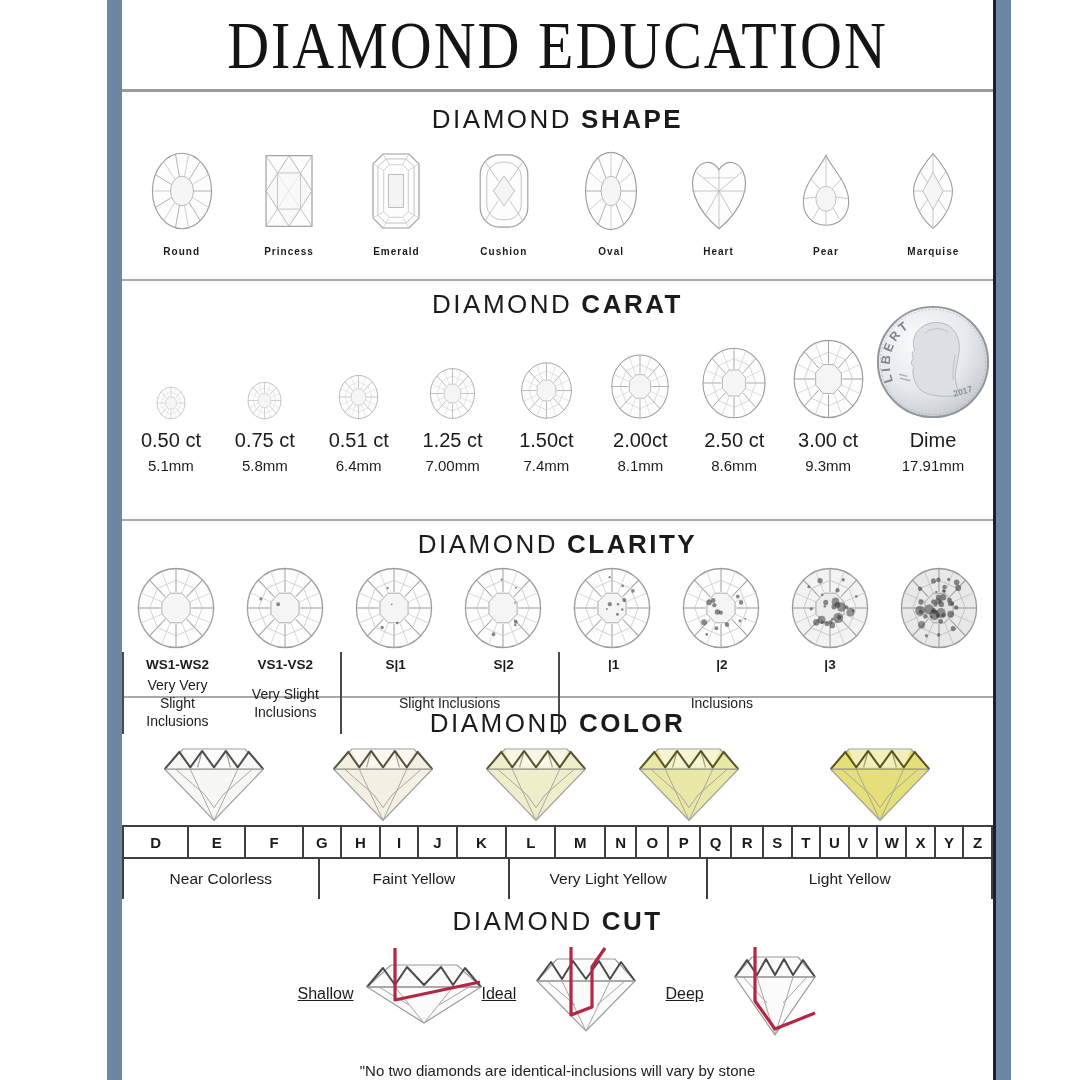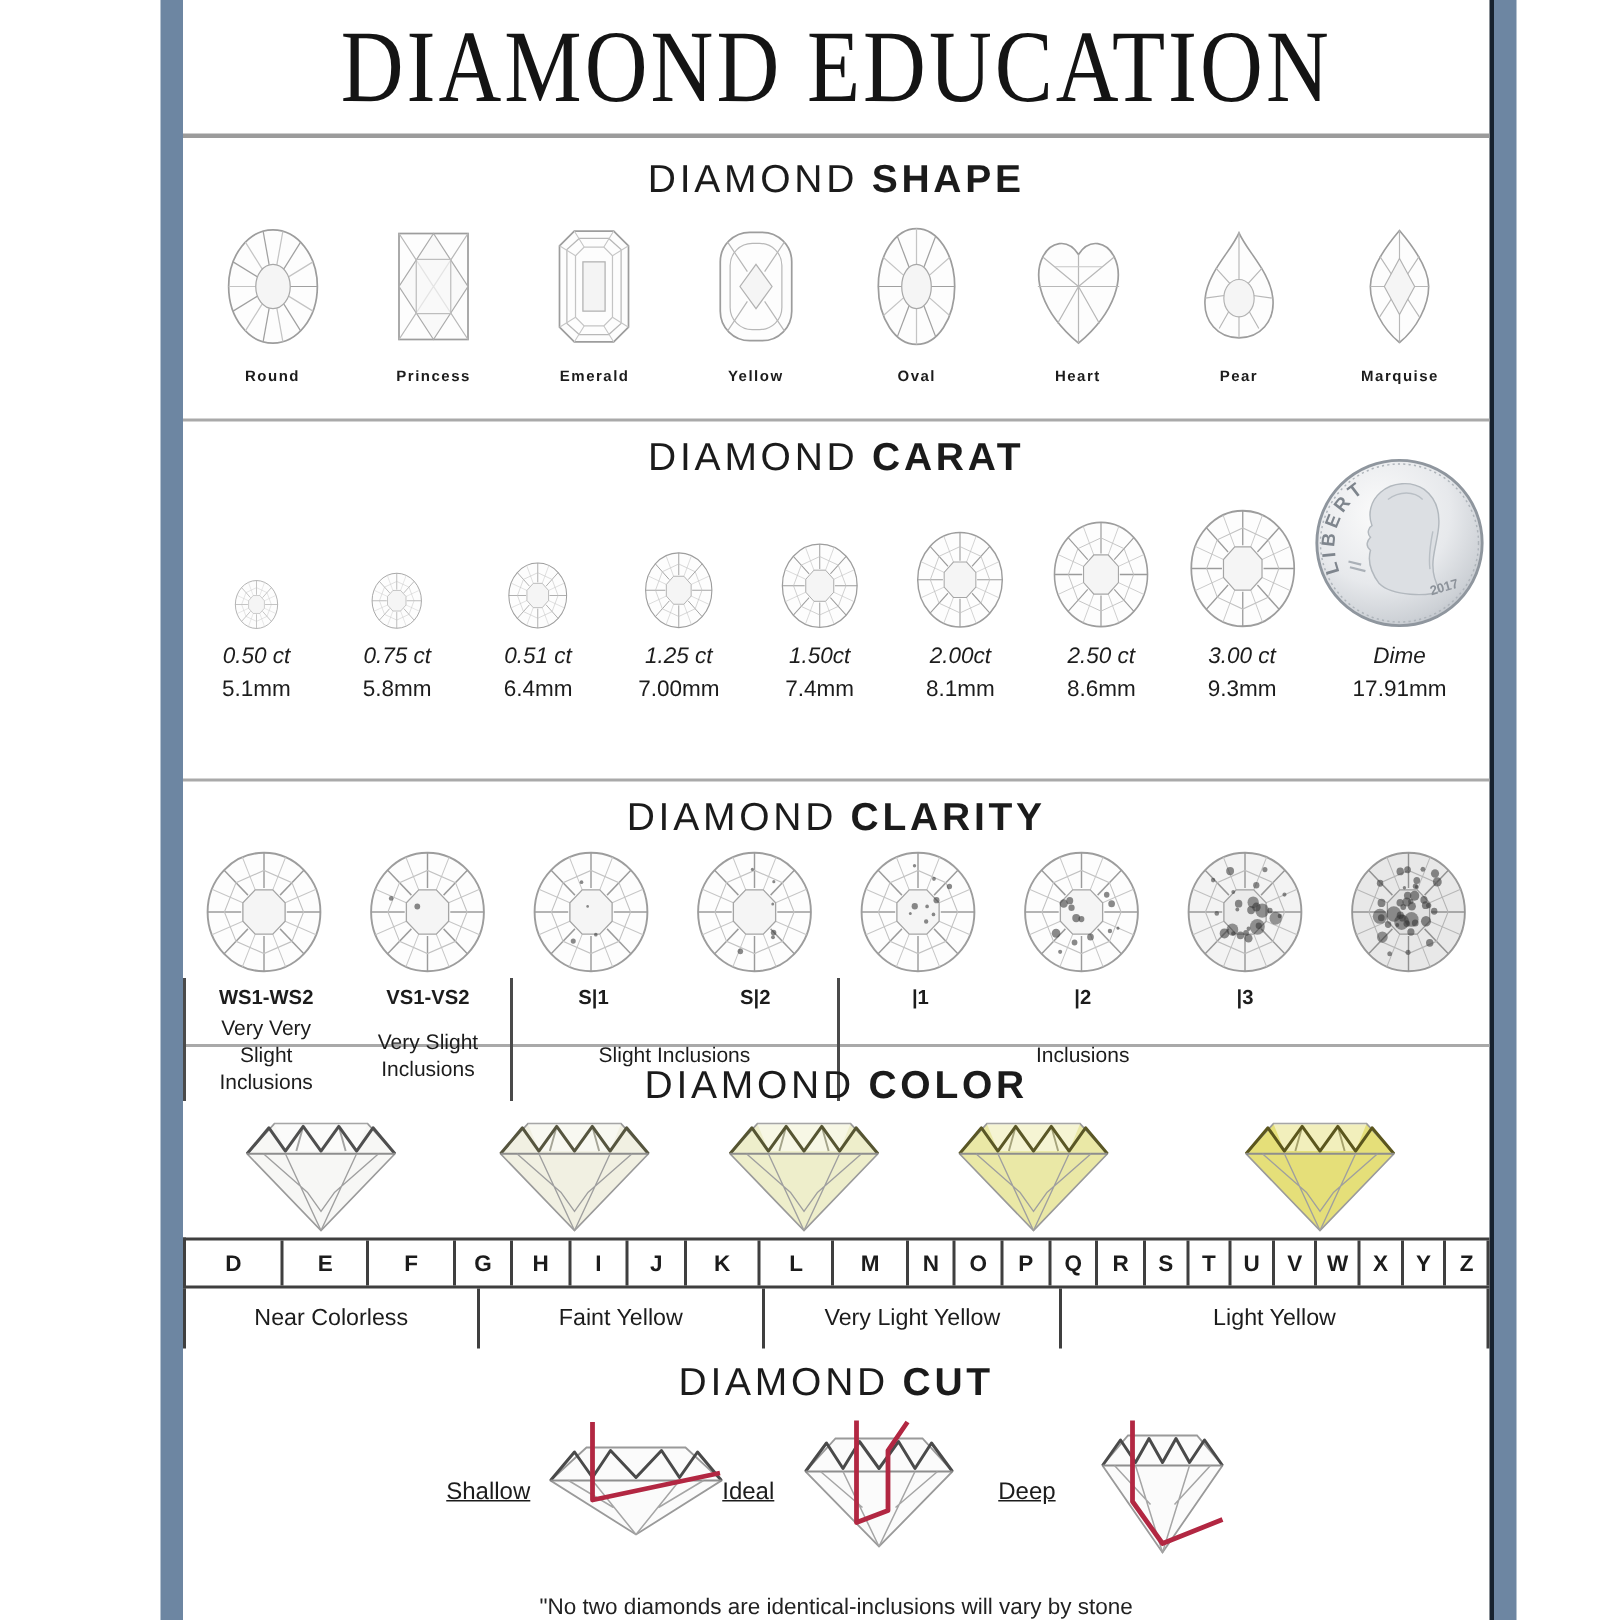"Yellow" div.shape-lbl { text: Yellow -> Cushion }
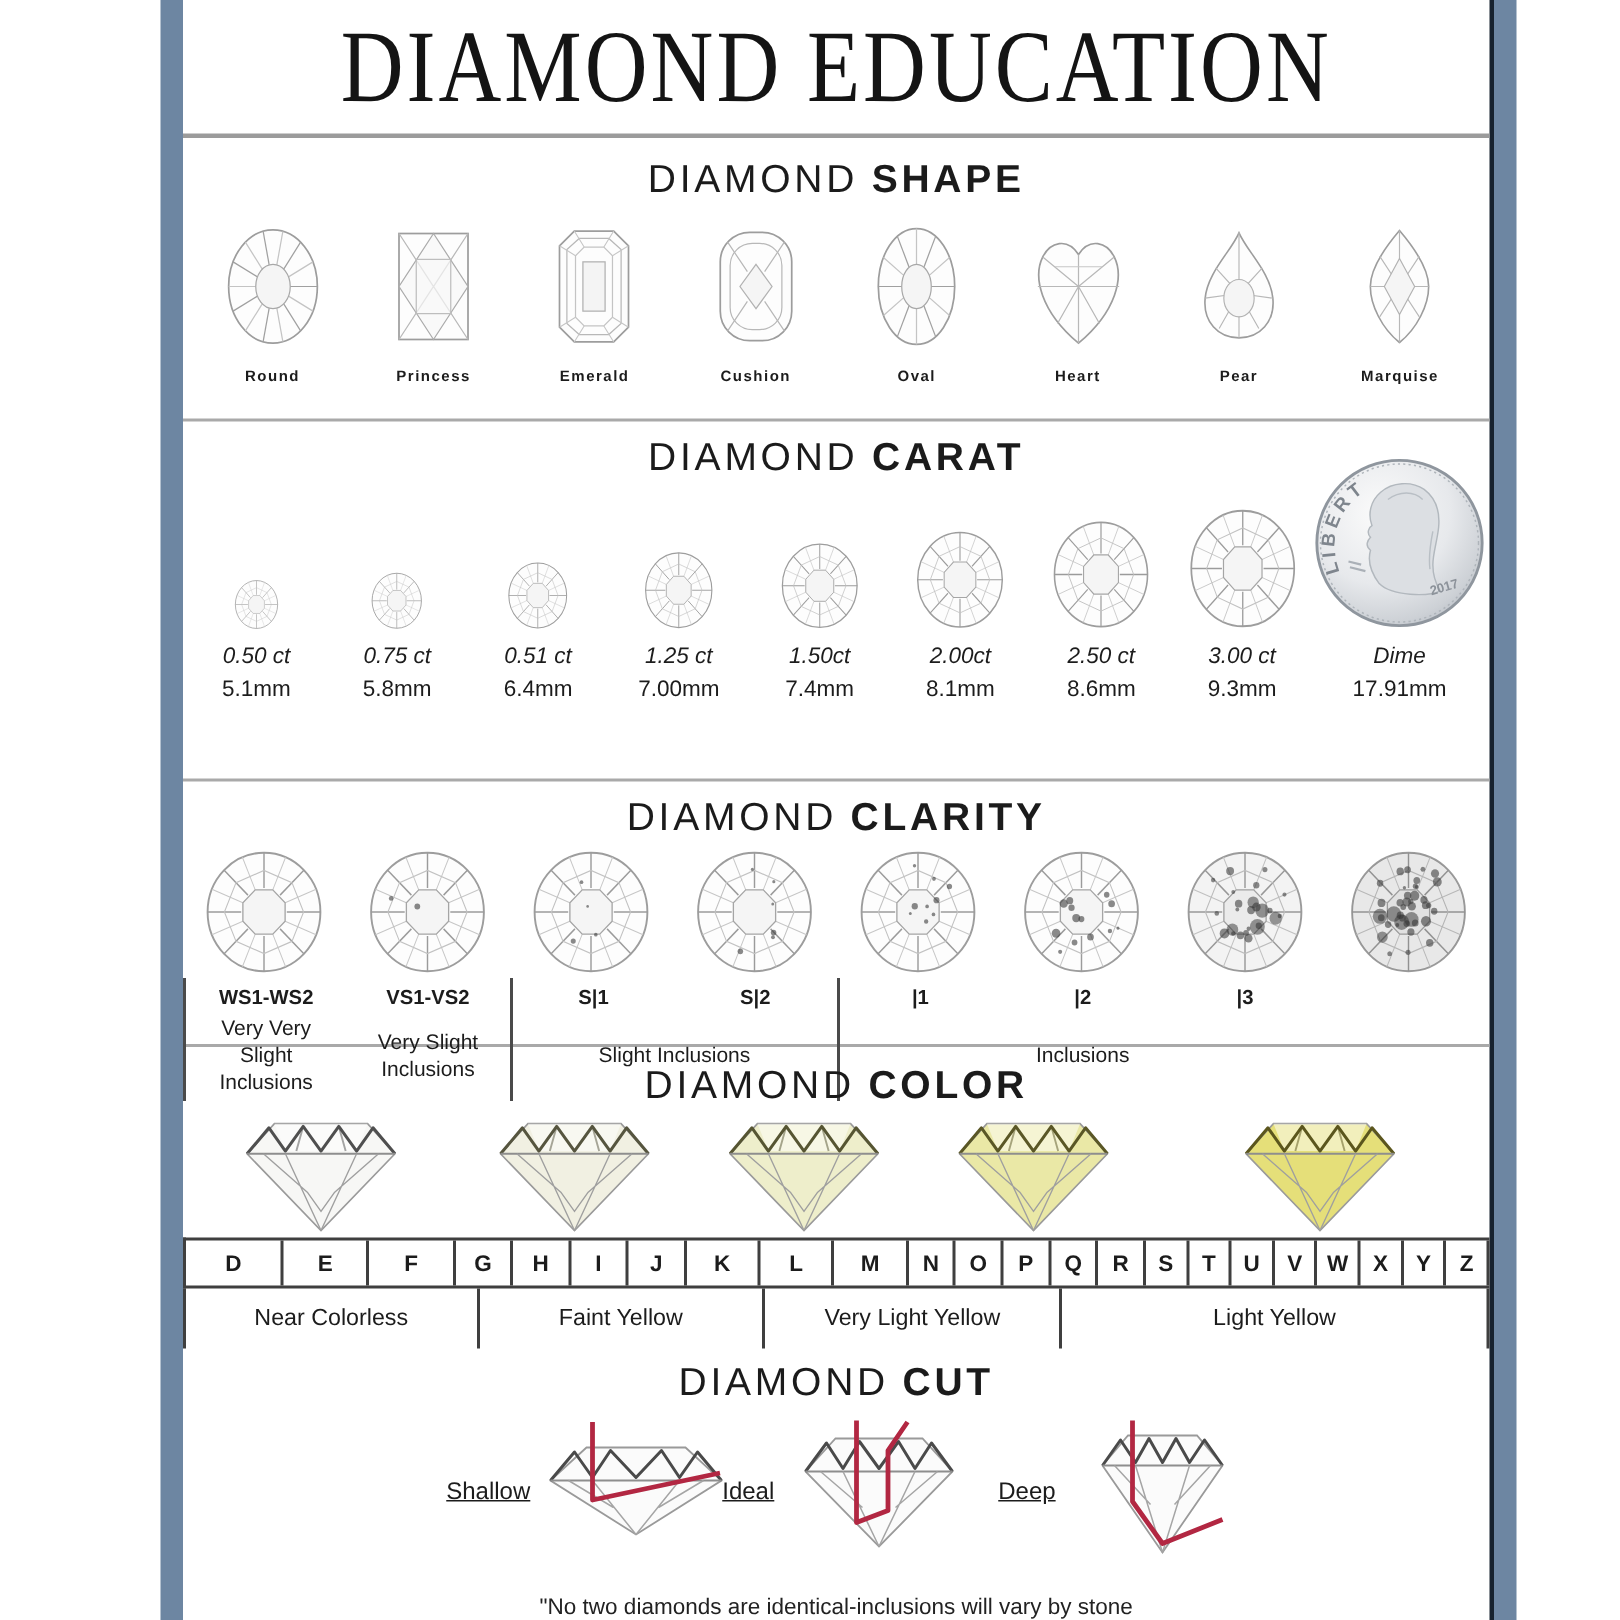"0.50 ct" .carat-l1 { font-size: 15px -> 20px; font-style: italic -> none }
